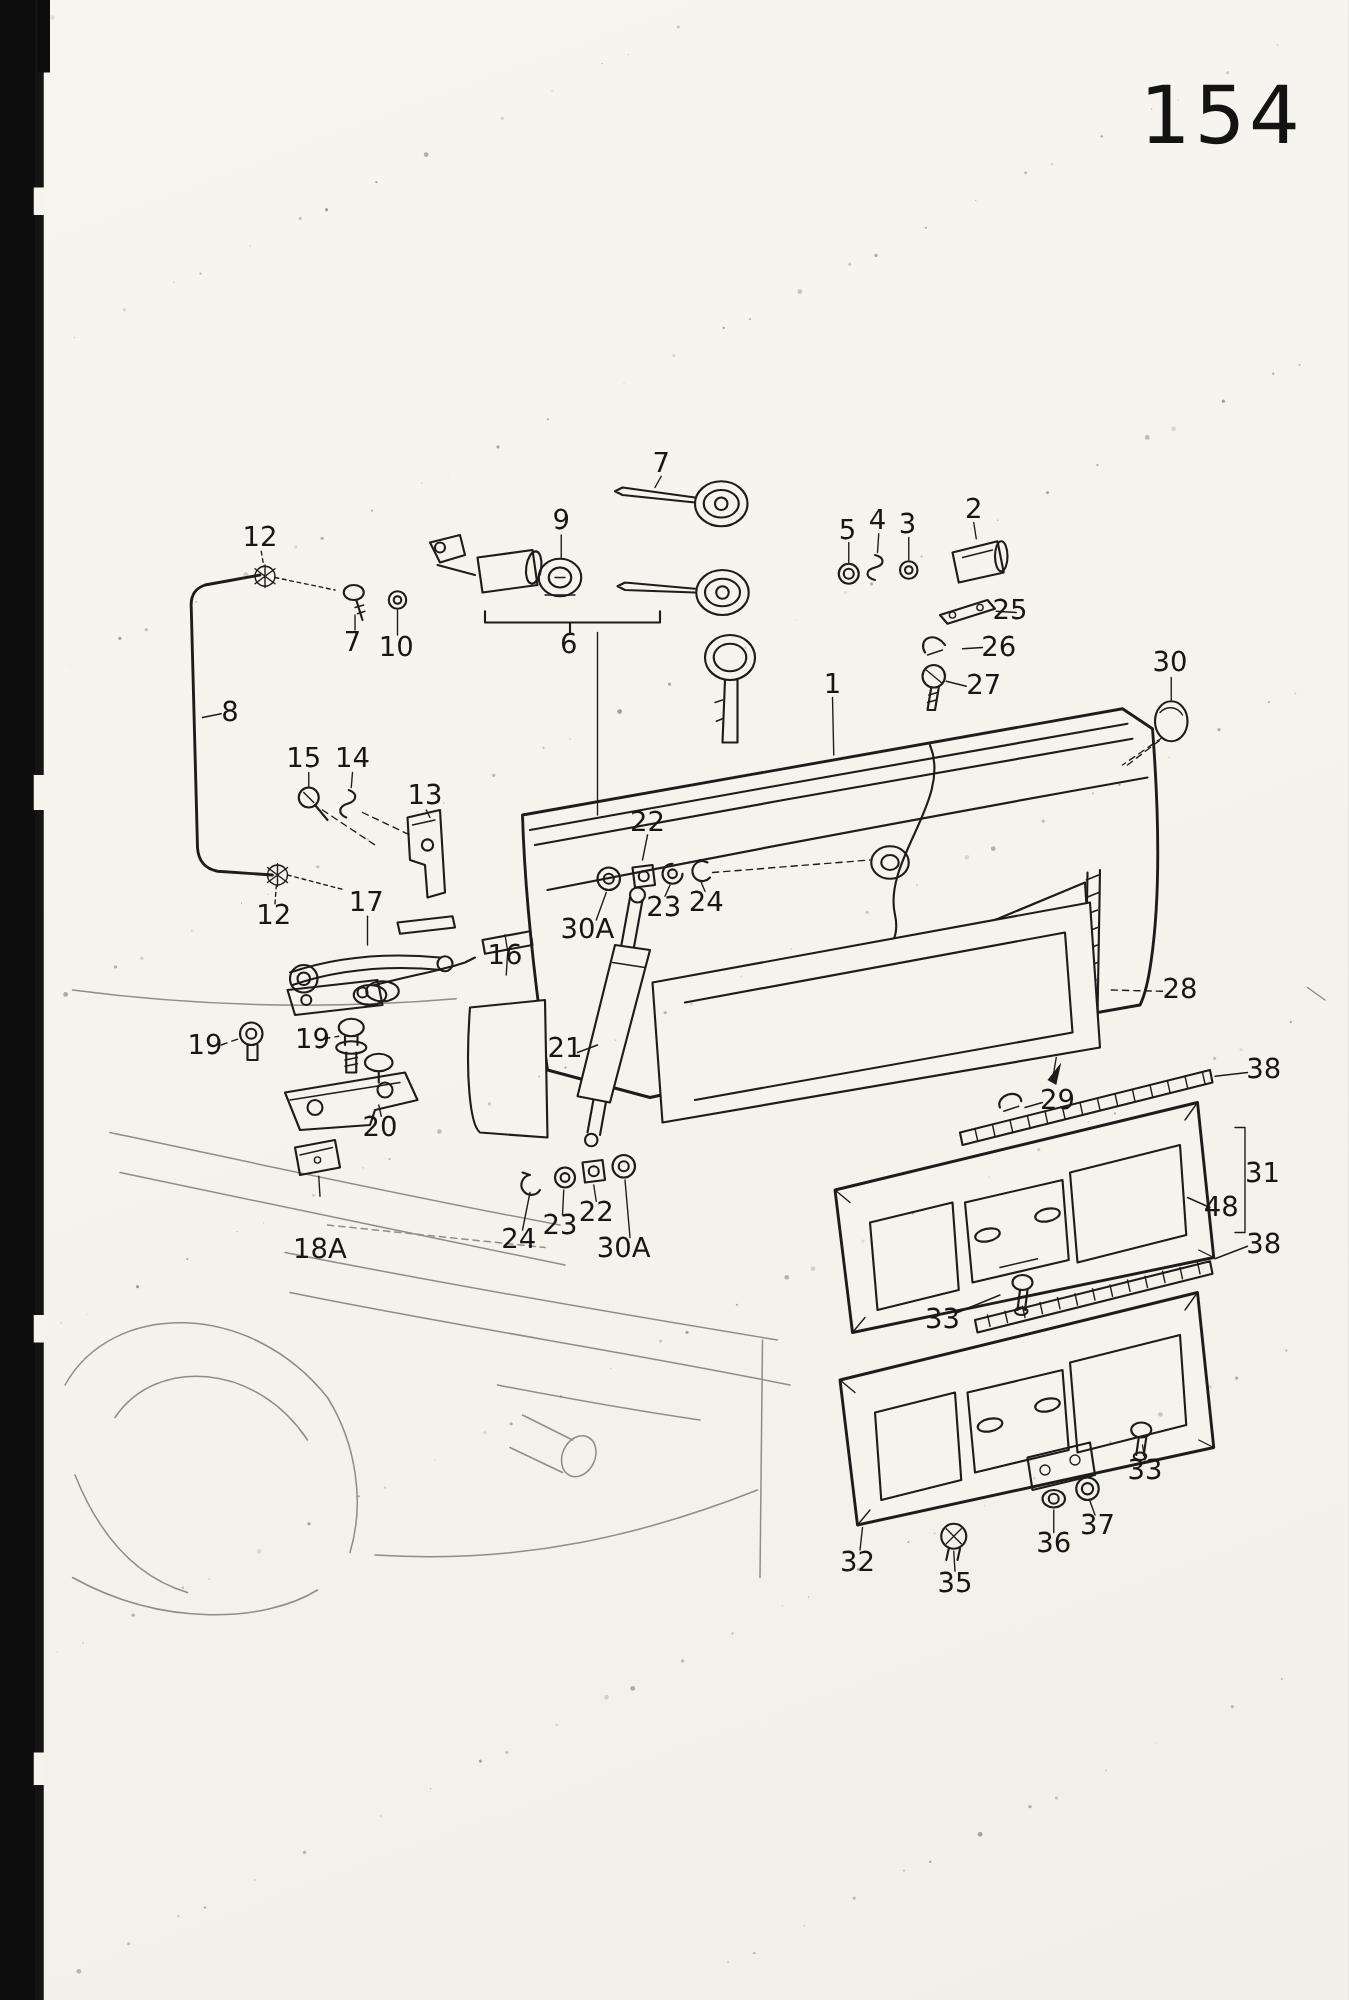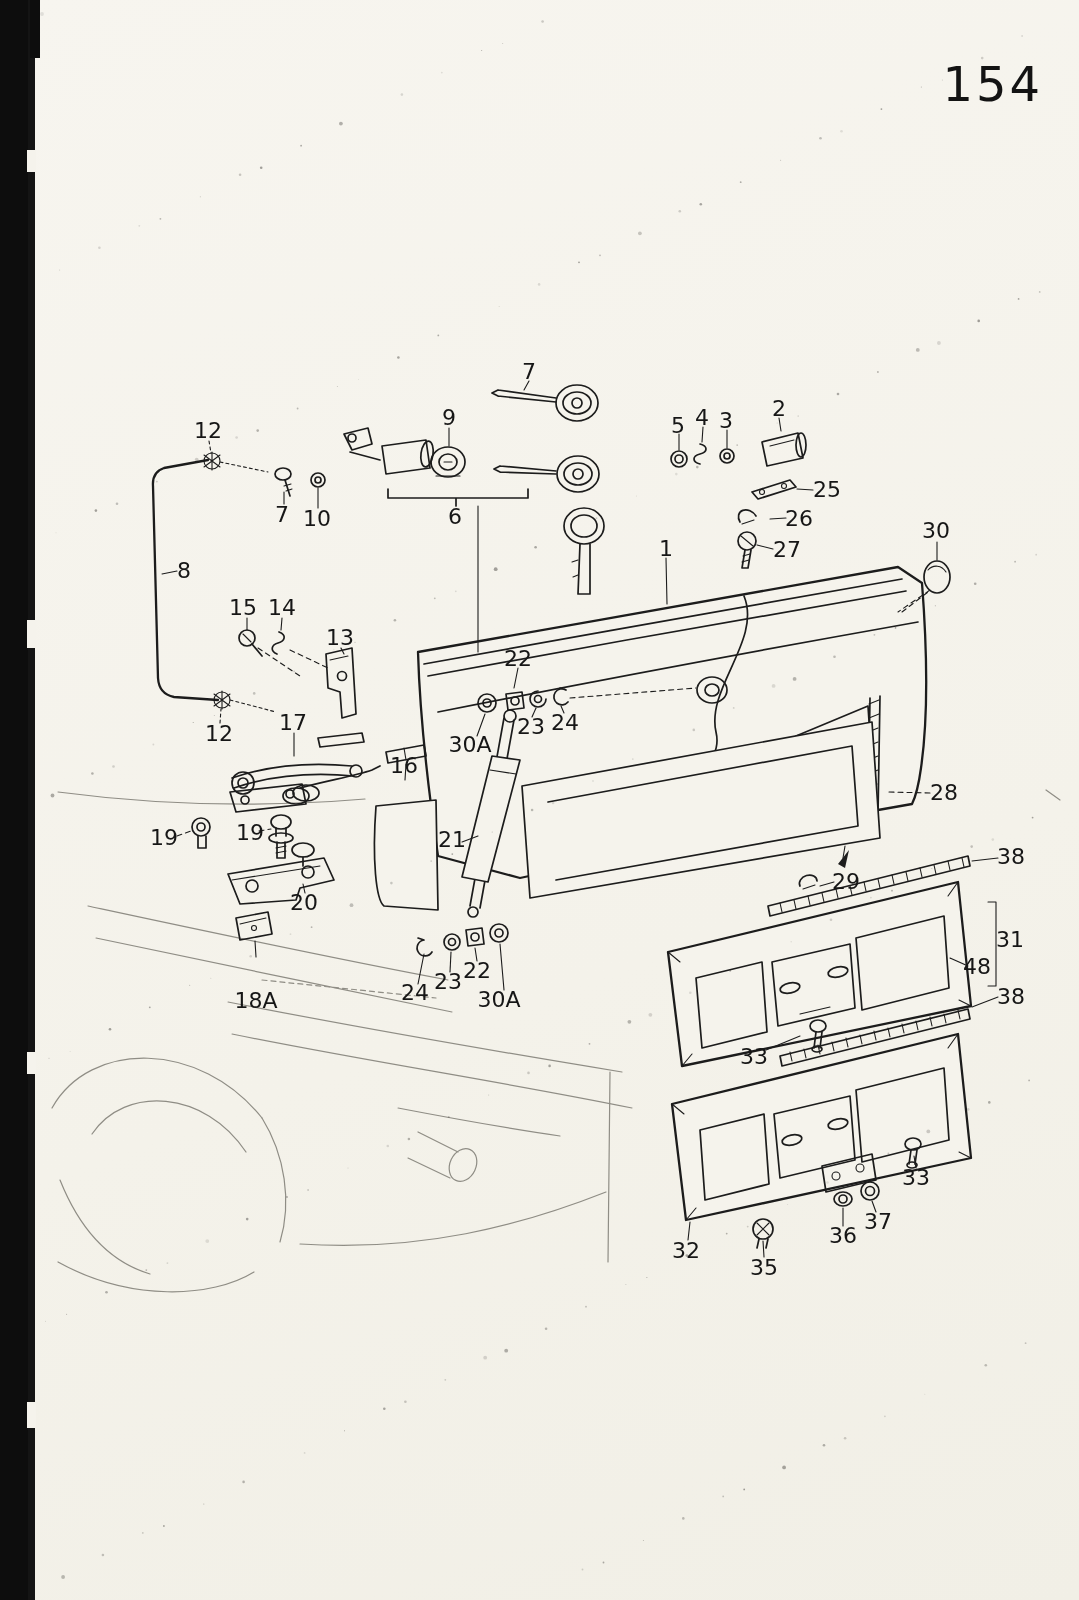"154" .page-number { font-size: 48px -> 64px }
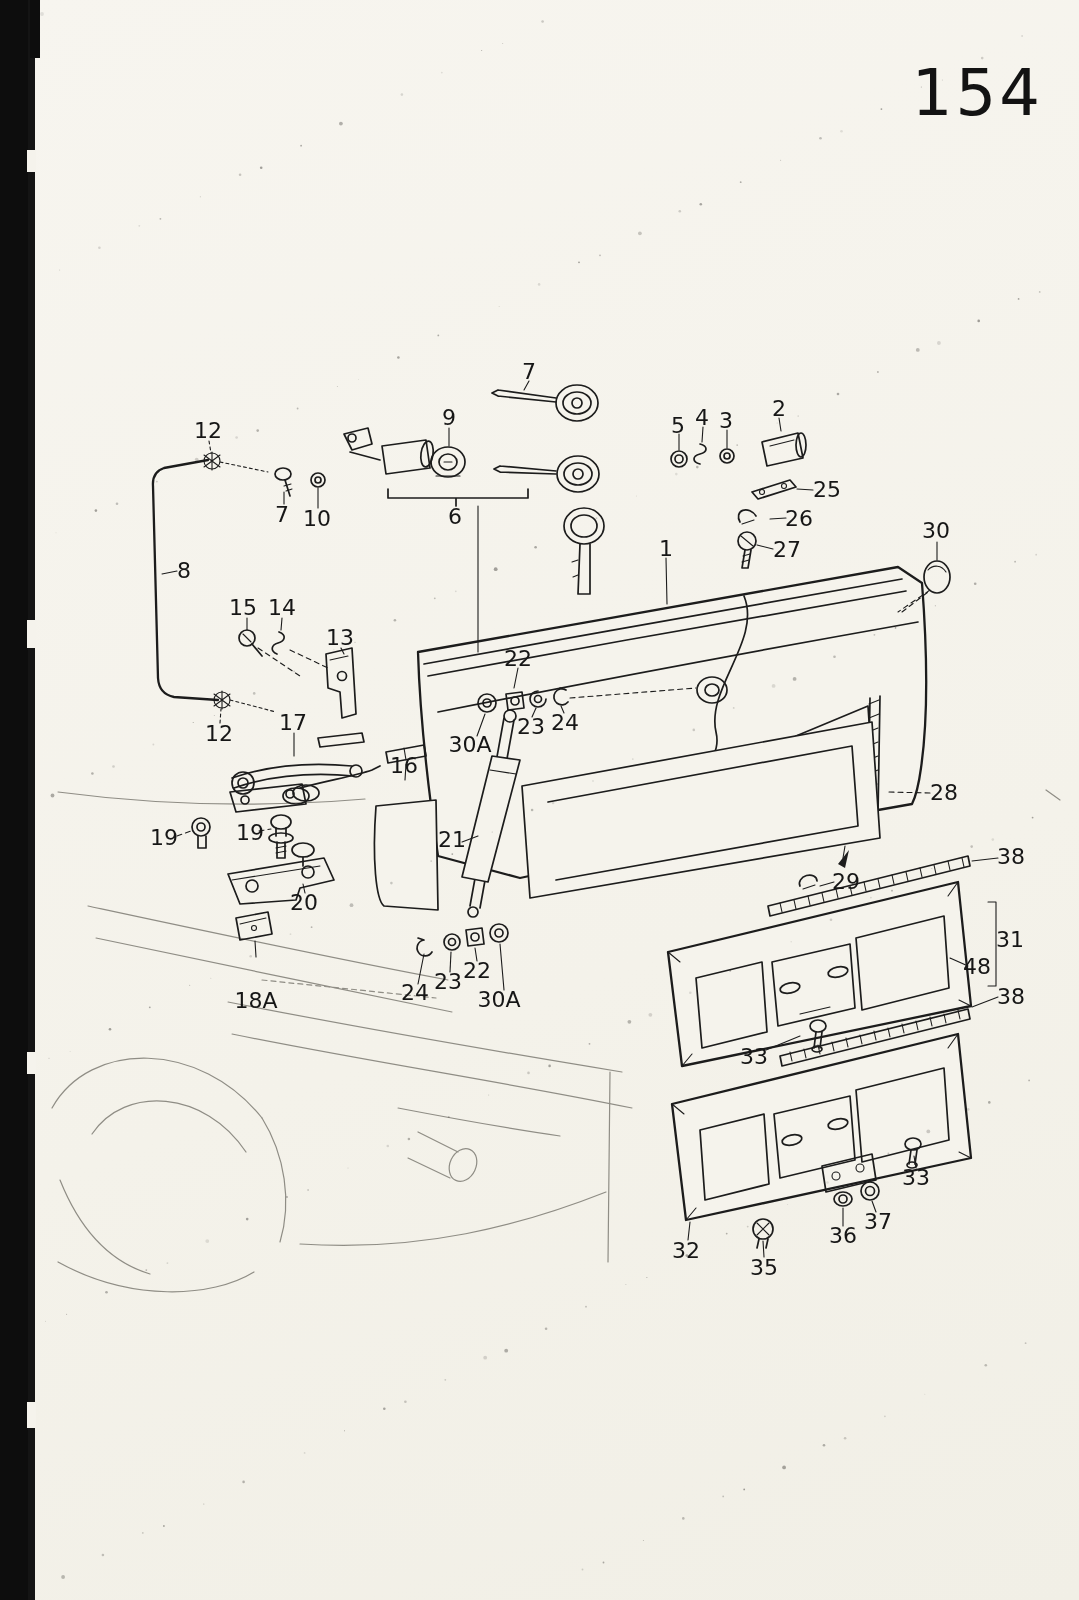"25" span.part-label { left: 827px -> 808px }
